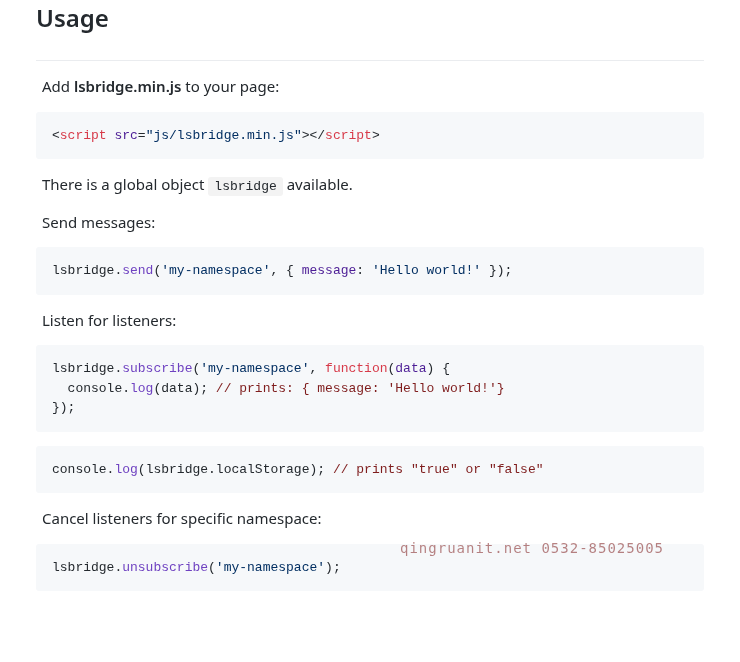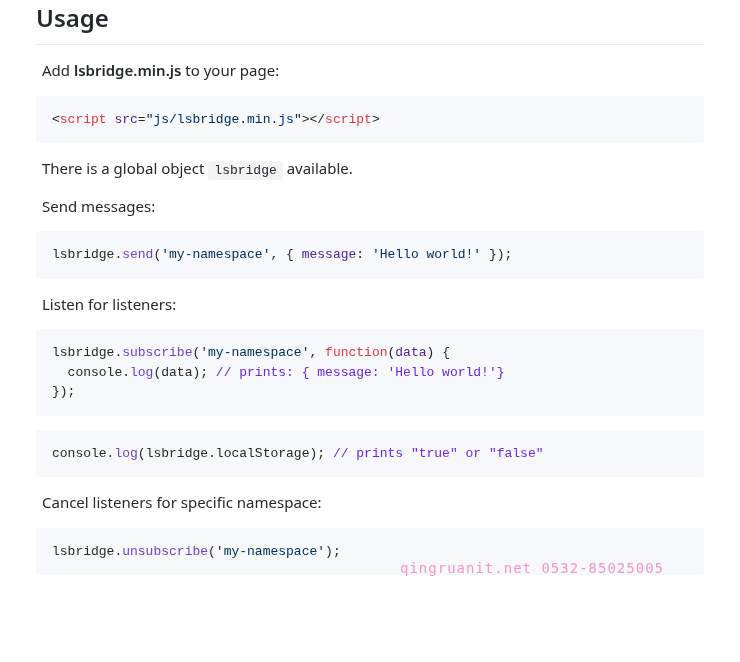"Usage" h2 { padding-bottom: 8px -> 24px }
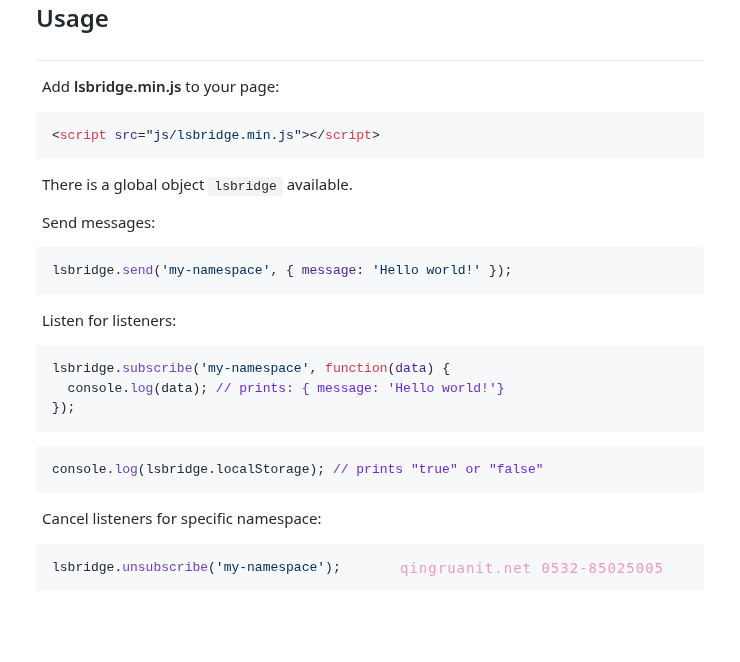"// prints: { message: 'Hello" .tok-com { color: #6d28d9 -> #7f1d1d }
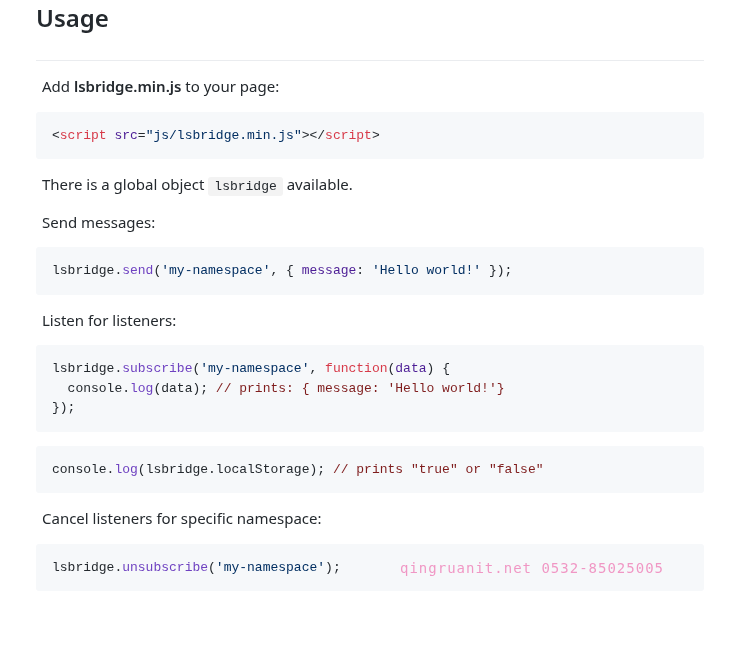"qingruanit.net 0532-85025005" .watermark { color: #ec4899 -> #7f1d1d; top: 558px -> 538px }
